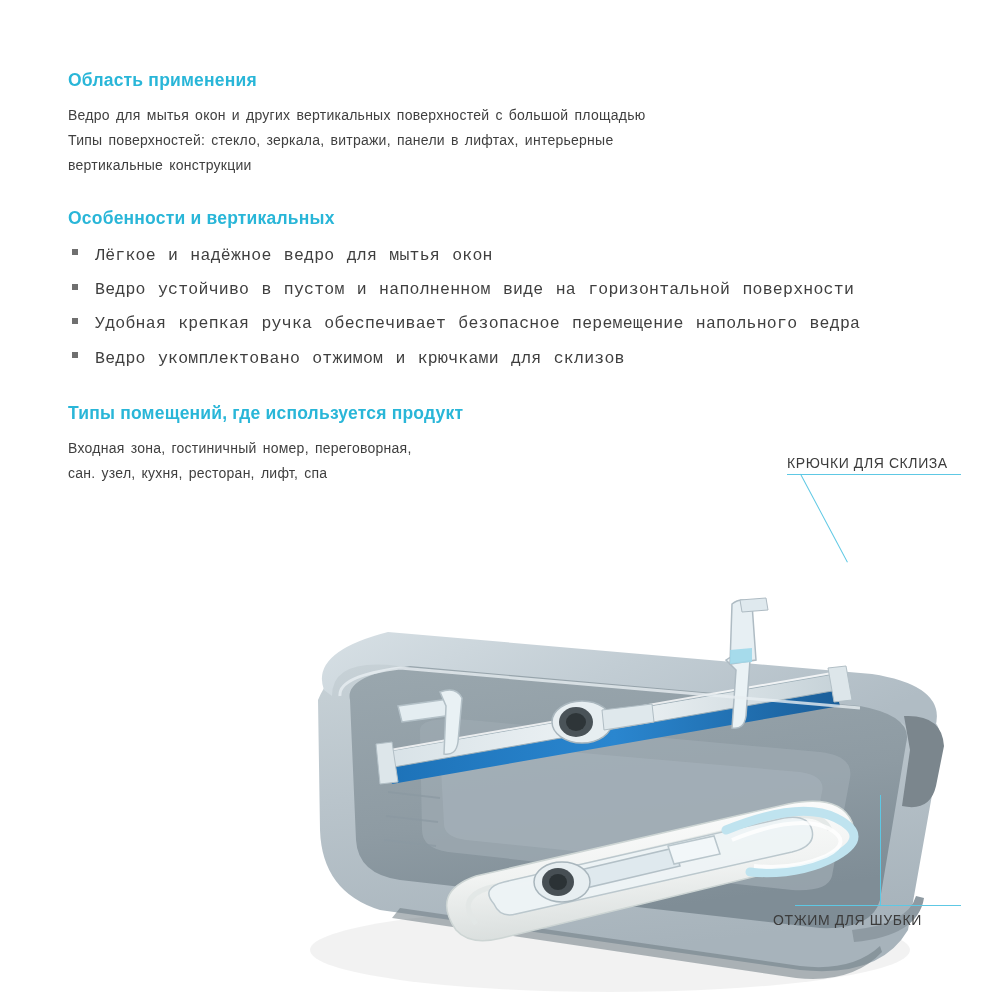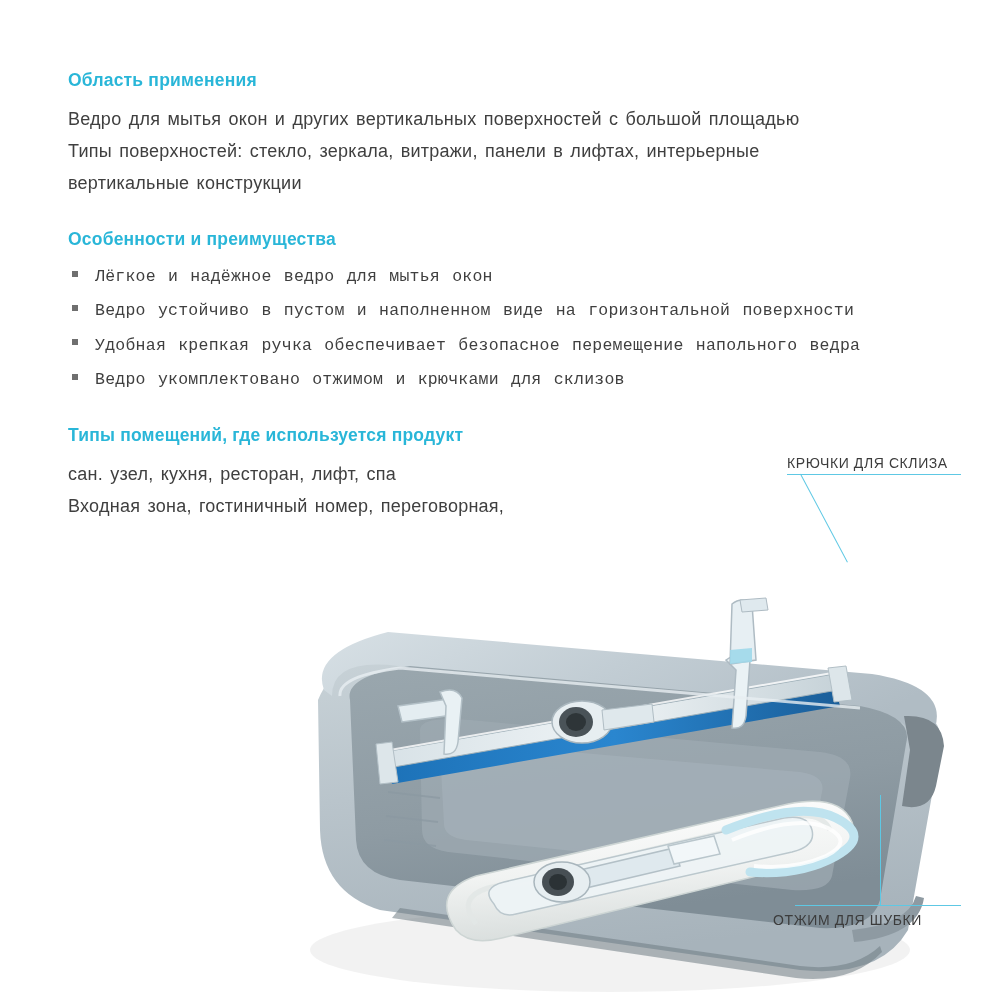"Ведро для мытья окон и" .sec-line { font-size: 18px -> 14px }
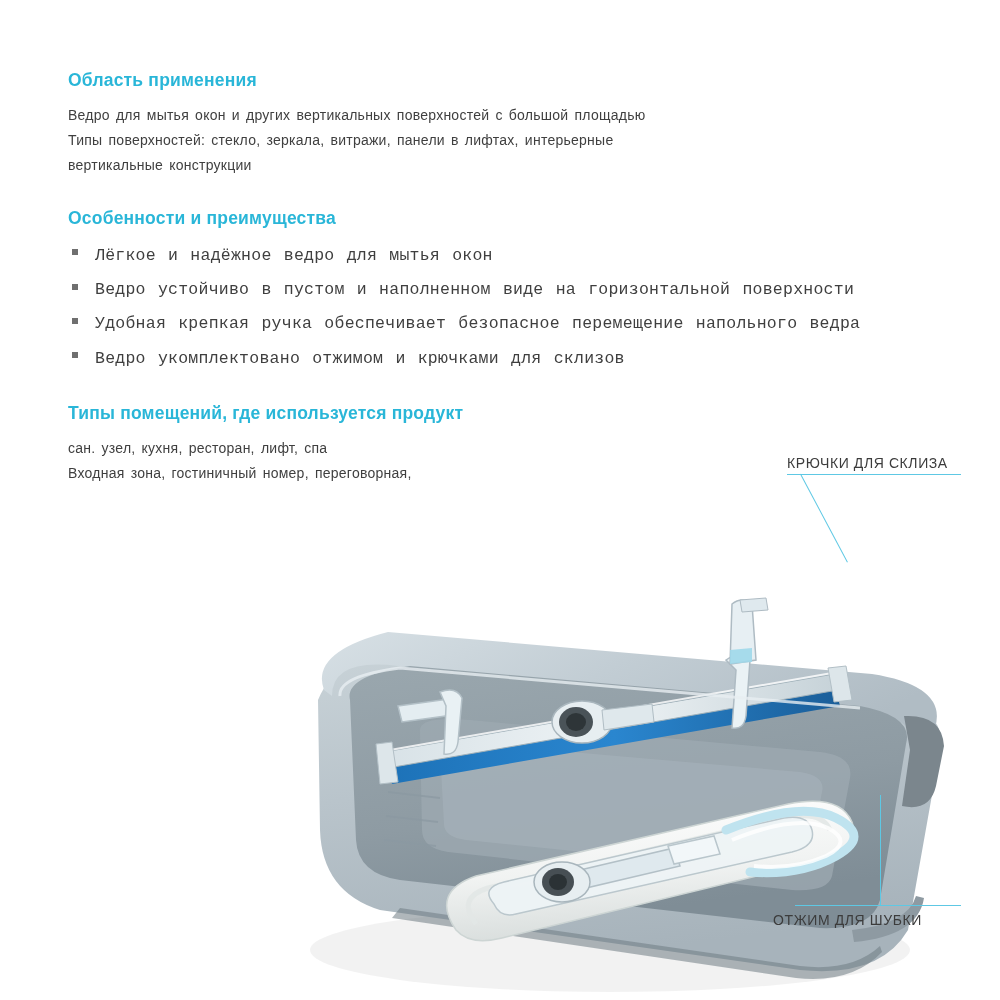"Особенности и преимущества" div.sec-title { text: преимущества -> вертикальных }
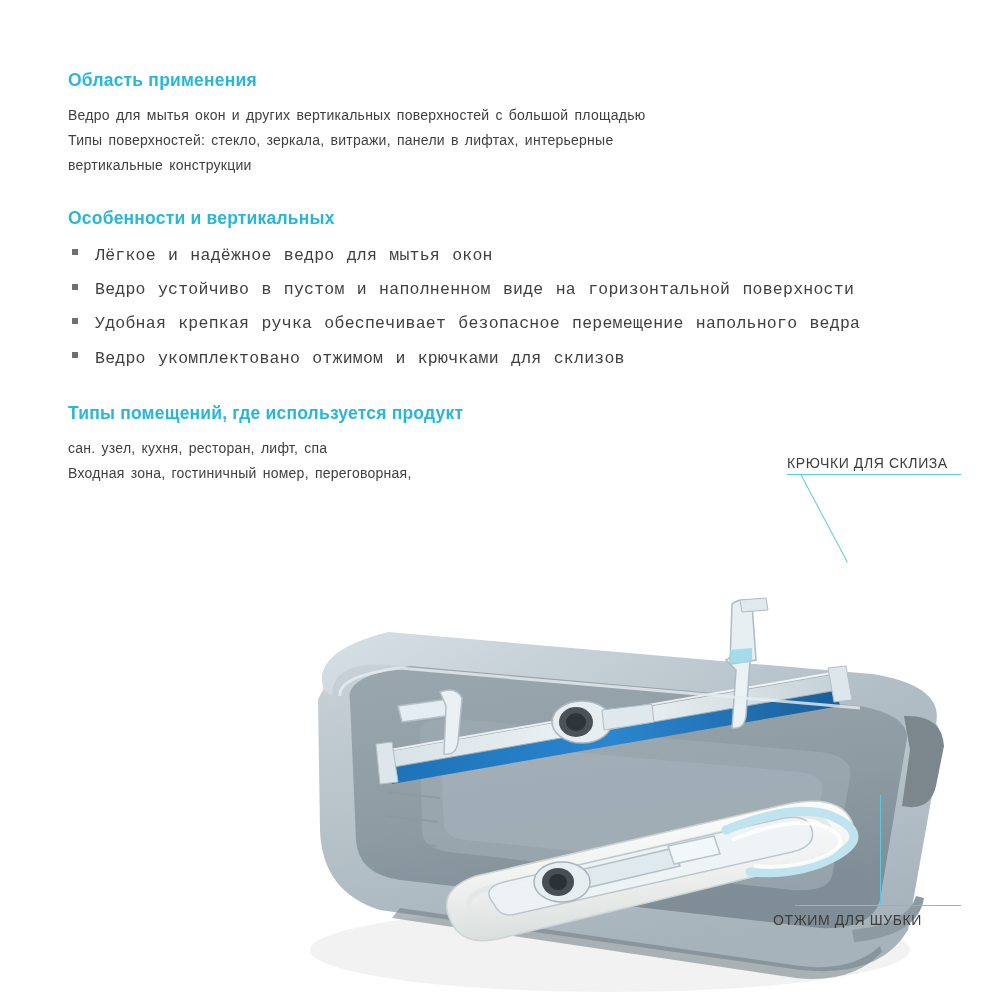"сан. узел, кухня, ресторан, лифт," div.sec-line { order: before "Входная зона, гостиничный номер," -> after "Входная зона, гостиничный номер," }
